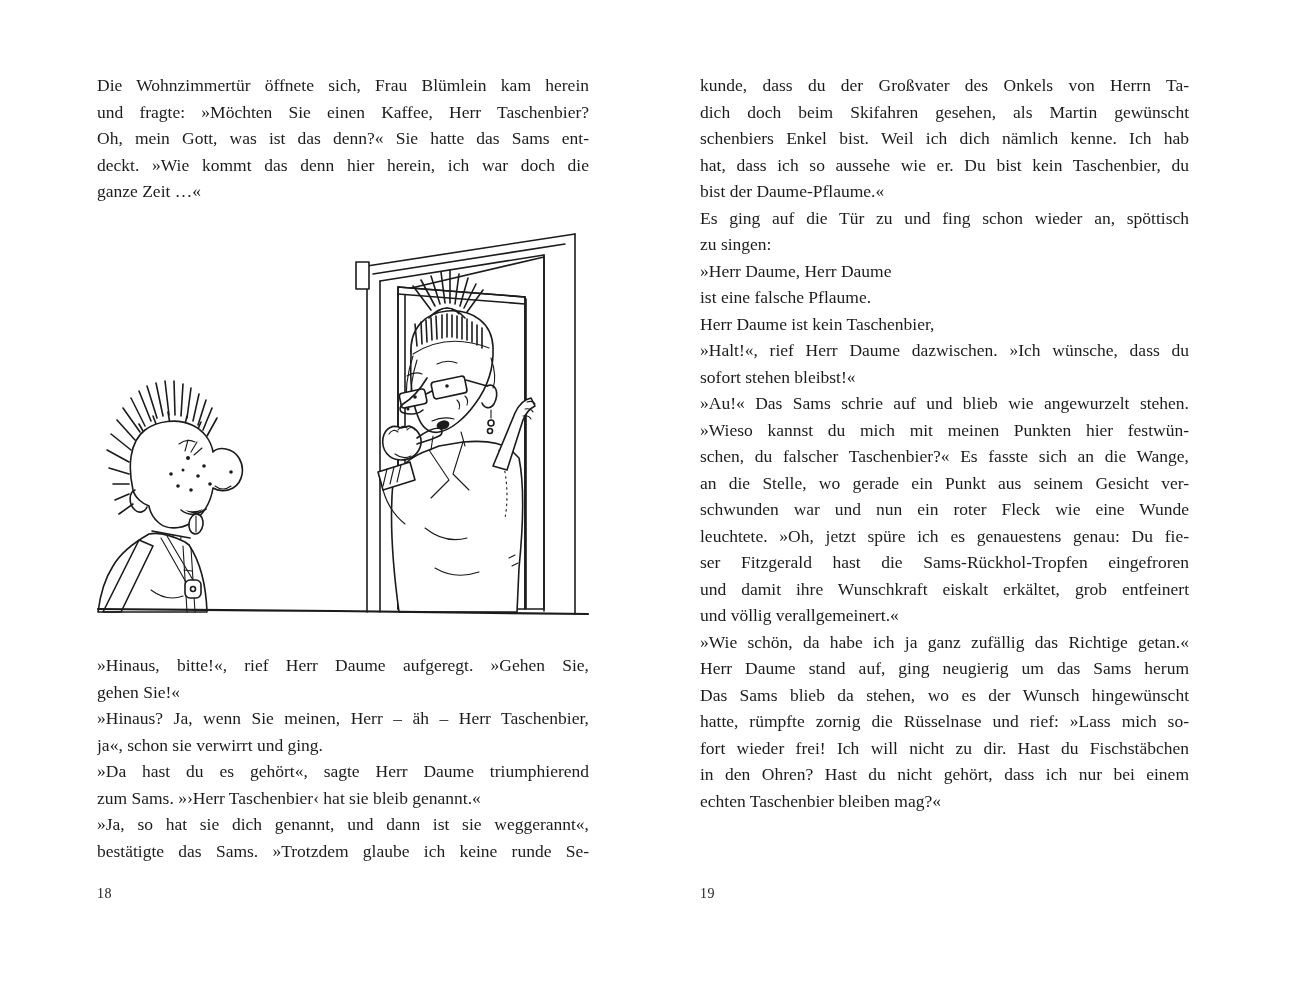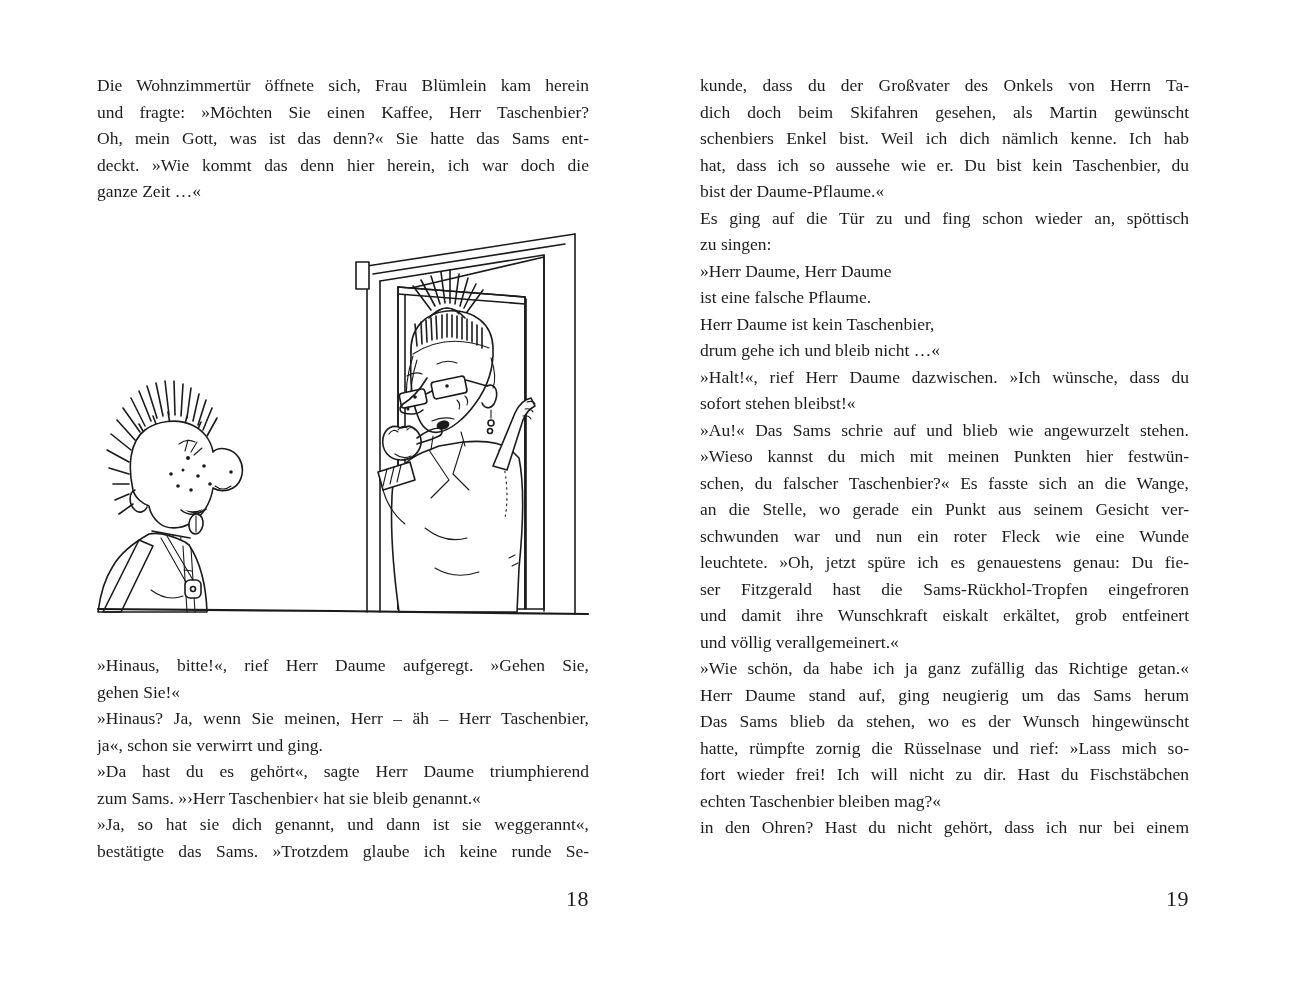"drum gehe ich und bleib" div.line { html: <div>drum gehe ich und bleib nicht …«</div> -> none }
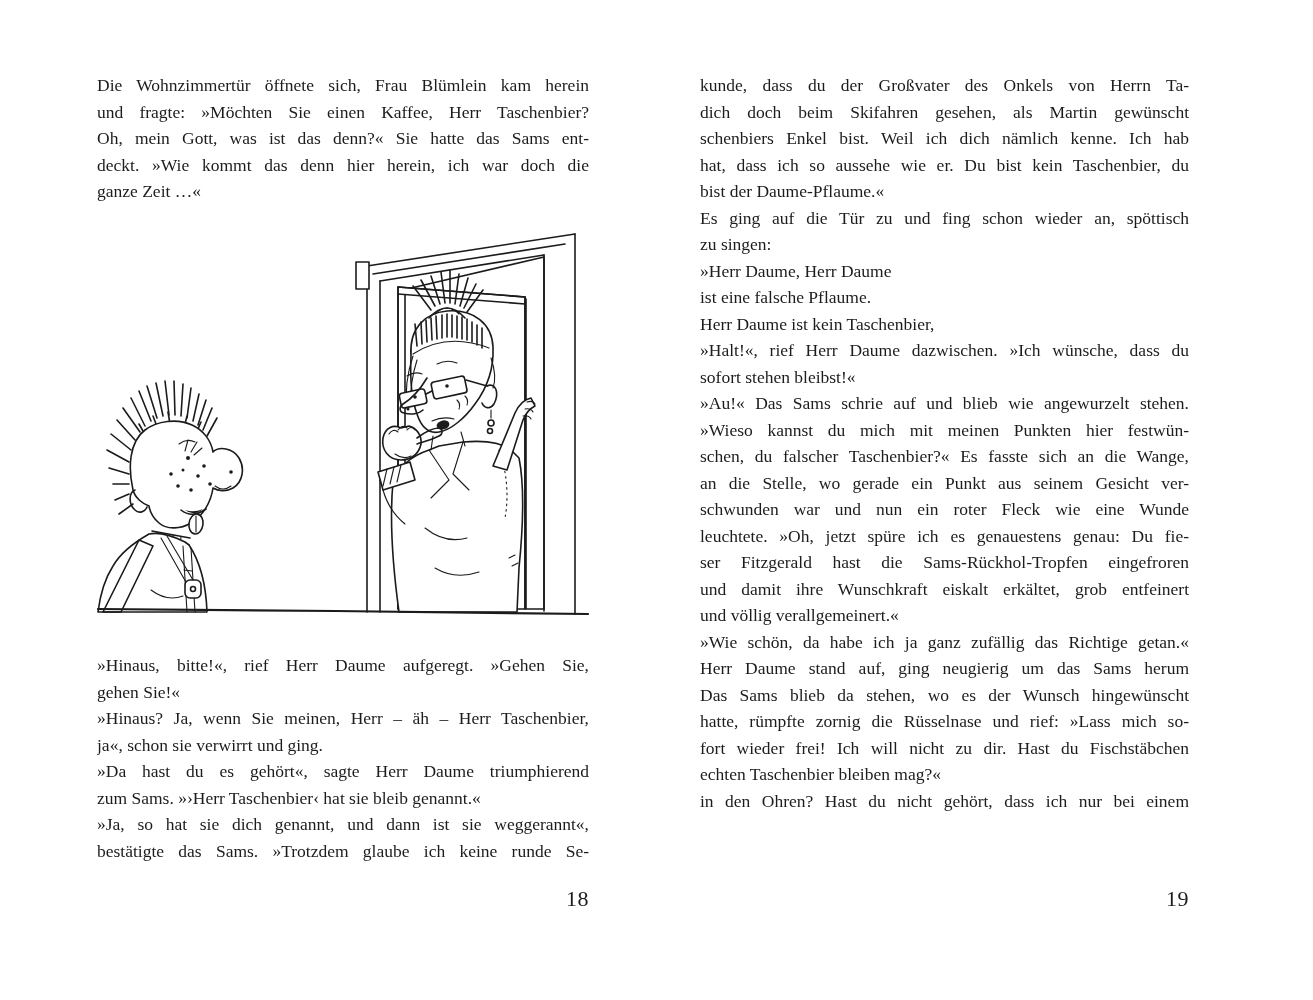"echten Taschenbier bleiben mag?«" div.line { order: before "in den Ohren? Hast du" -> after "in den Ohren? Hast du" }
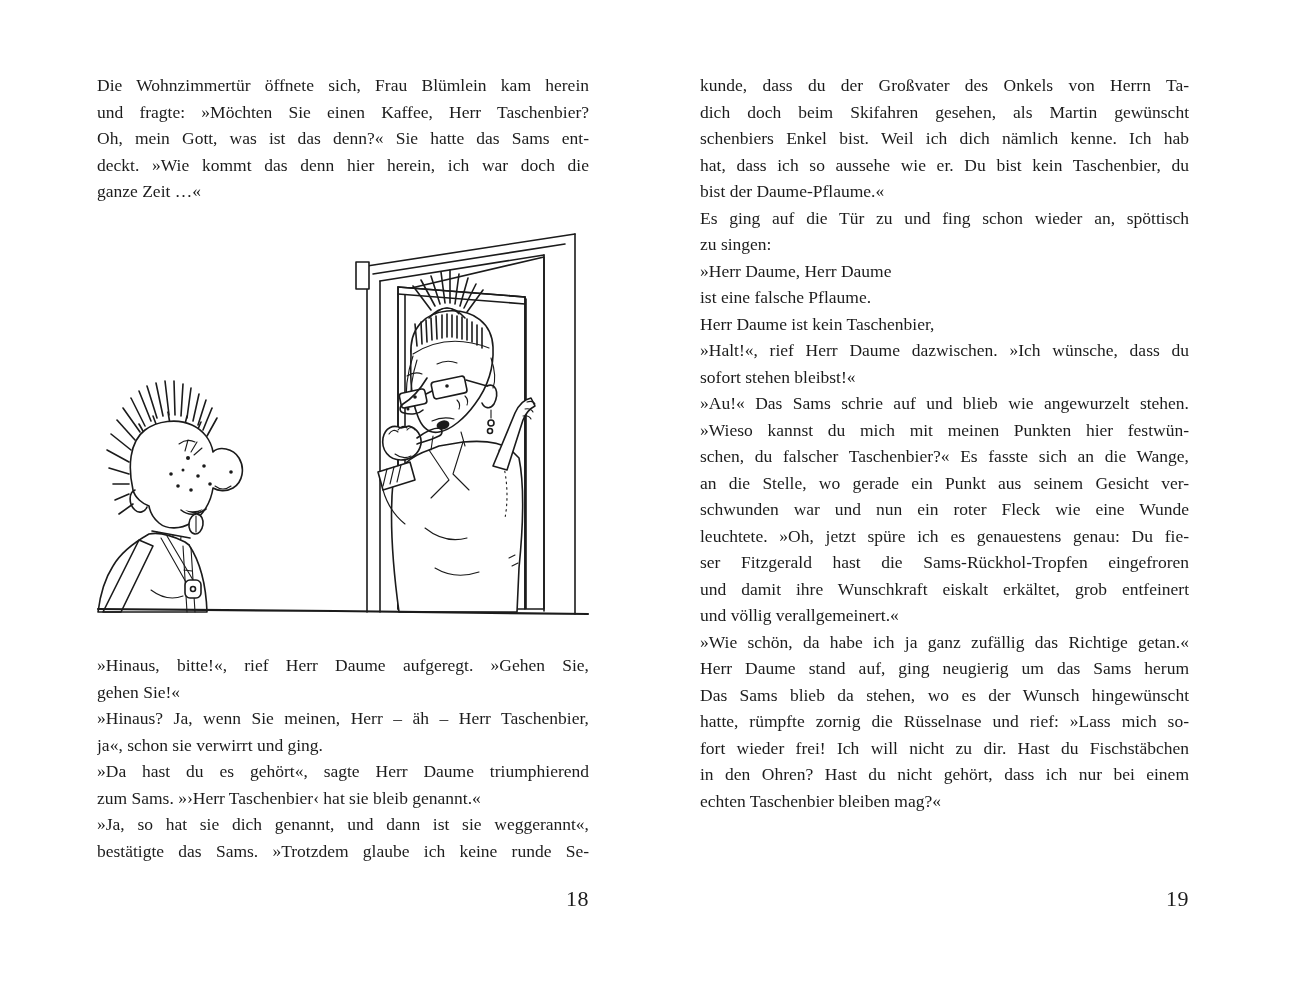"18" .pagenum { font-size: 22px -> 14px; text-align: right -> left }
